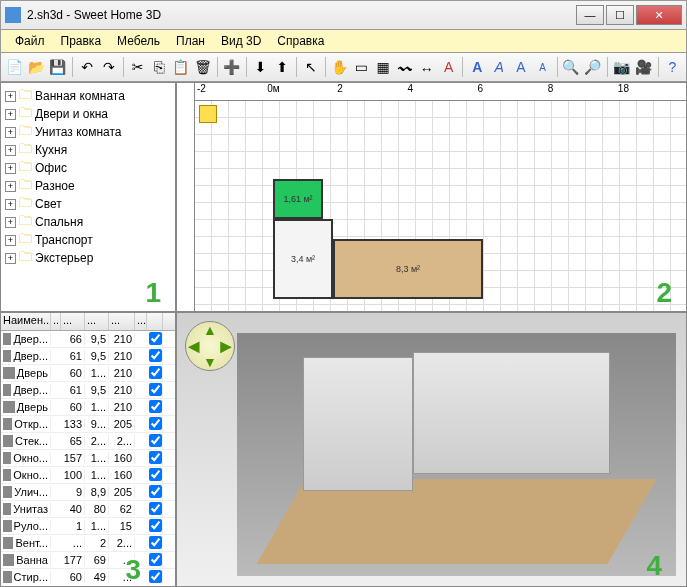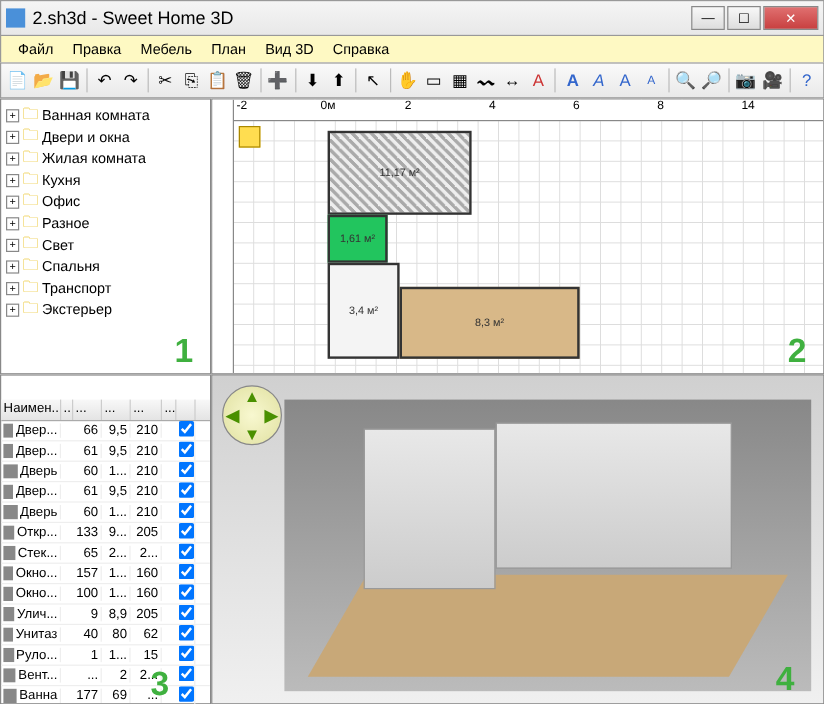"2.sh3d - Sweet Home 3D" .titlebar .title { font-size: 15px -> 12px }
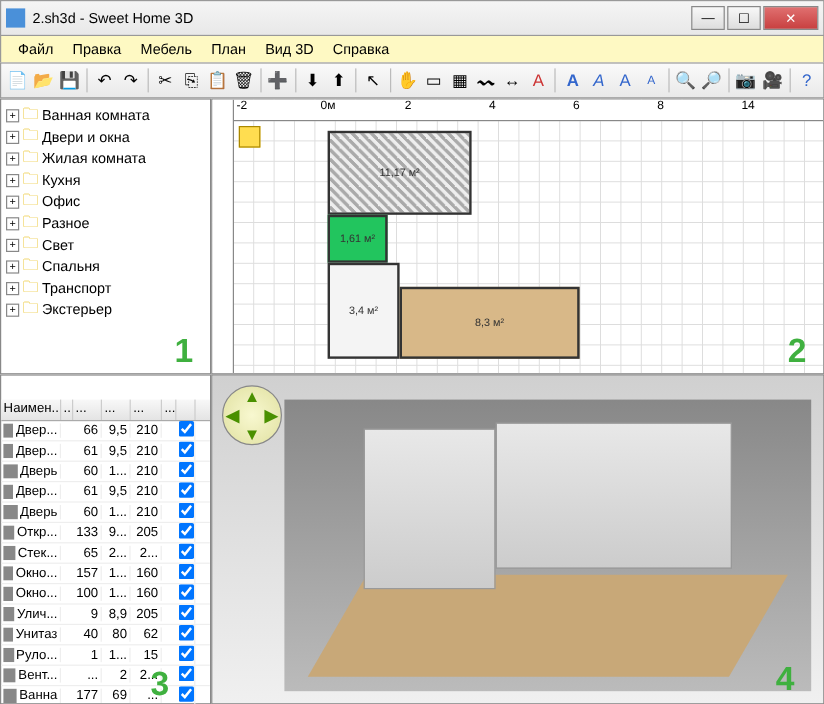"14" span { text: 14 -> 18 }
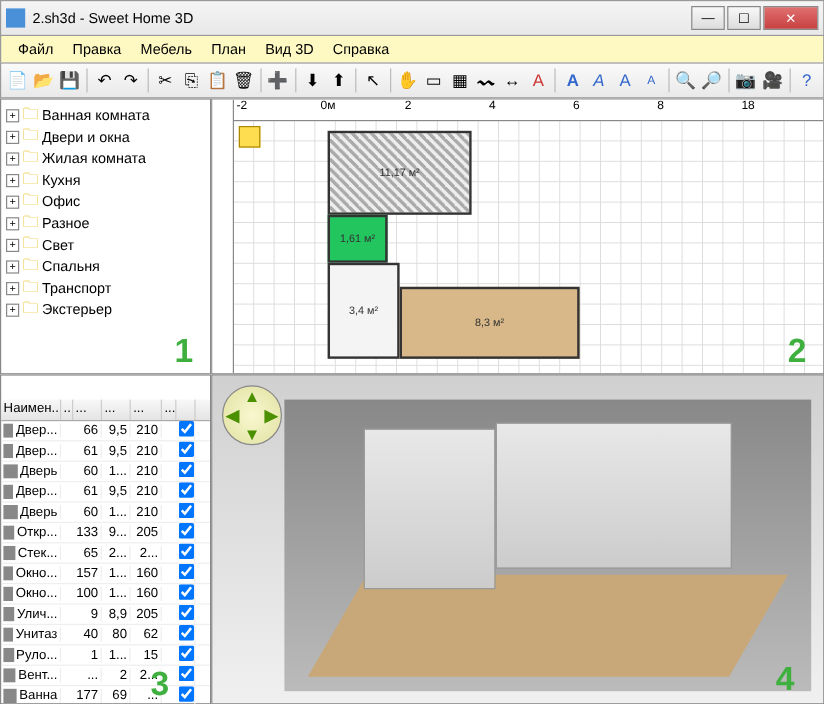"Жилая комната" span { text: Жилая -> Унитаз }
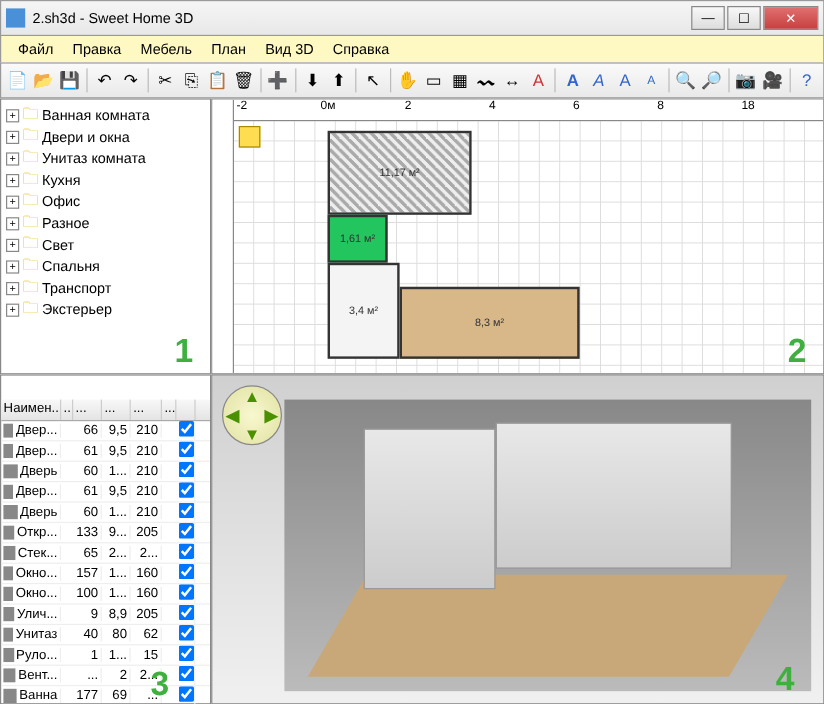"11,17 м²" div.room { html: <div> <span>11,17 м²</span> </div> -> none }
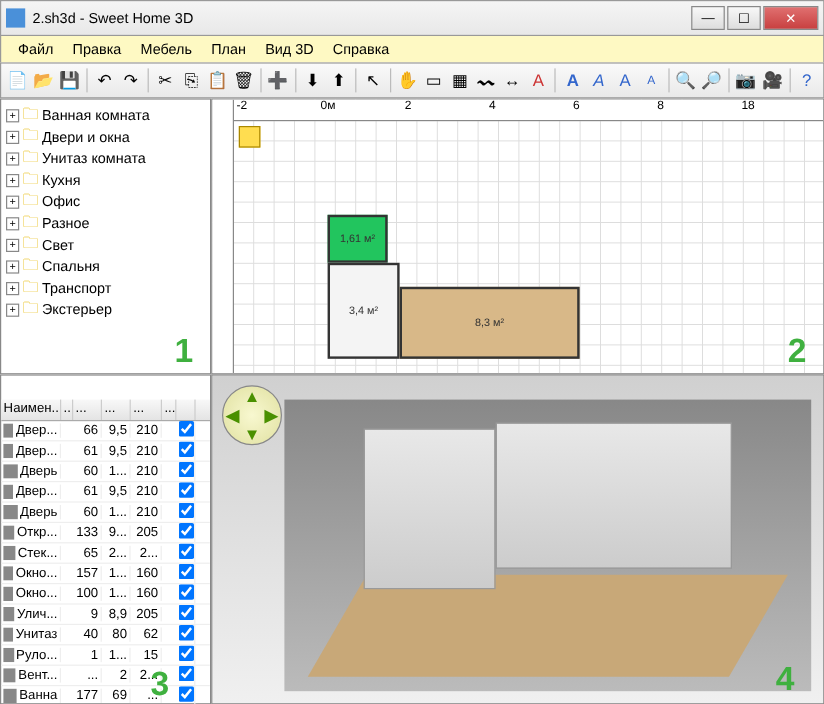"Наимен..." .furntable .thead { margin-top: 20px -> none }
